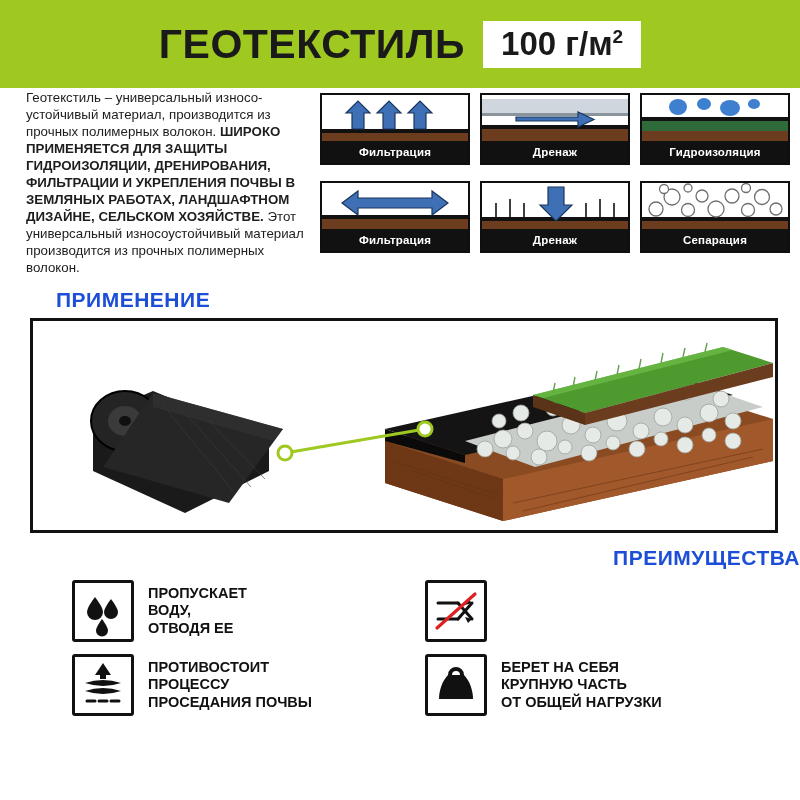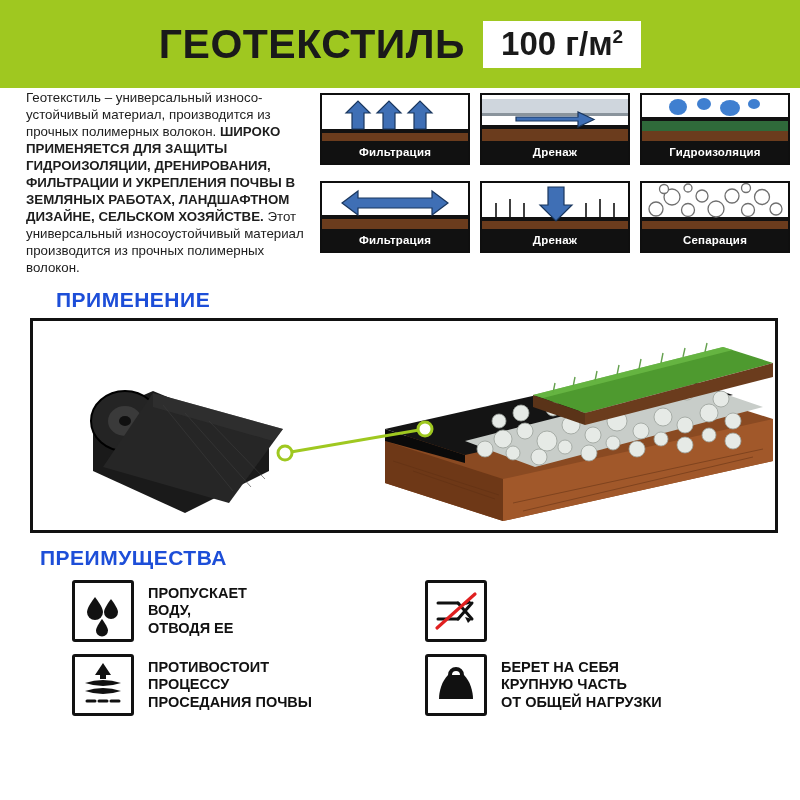"ПРЕИМУЩЕСТВА" .adv-title { text-align: left -> right }
